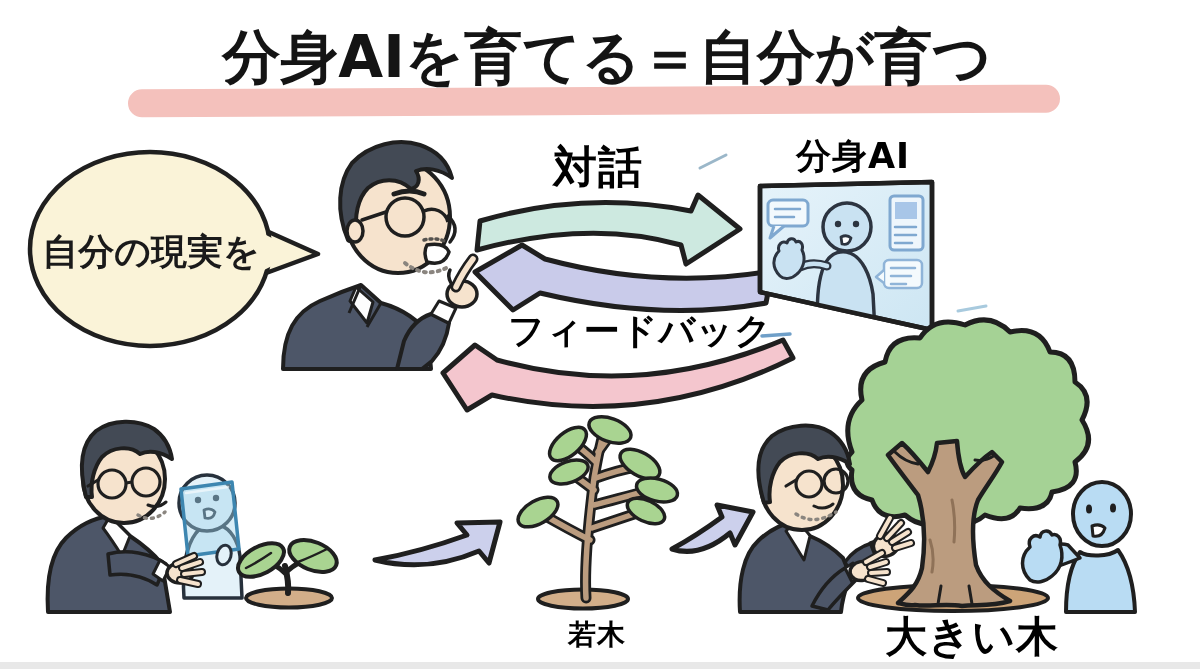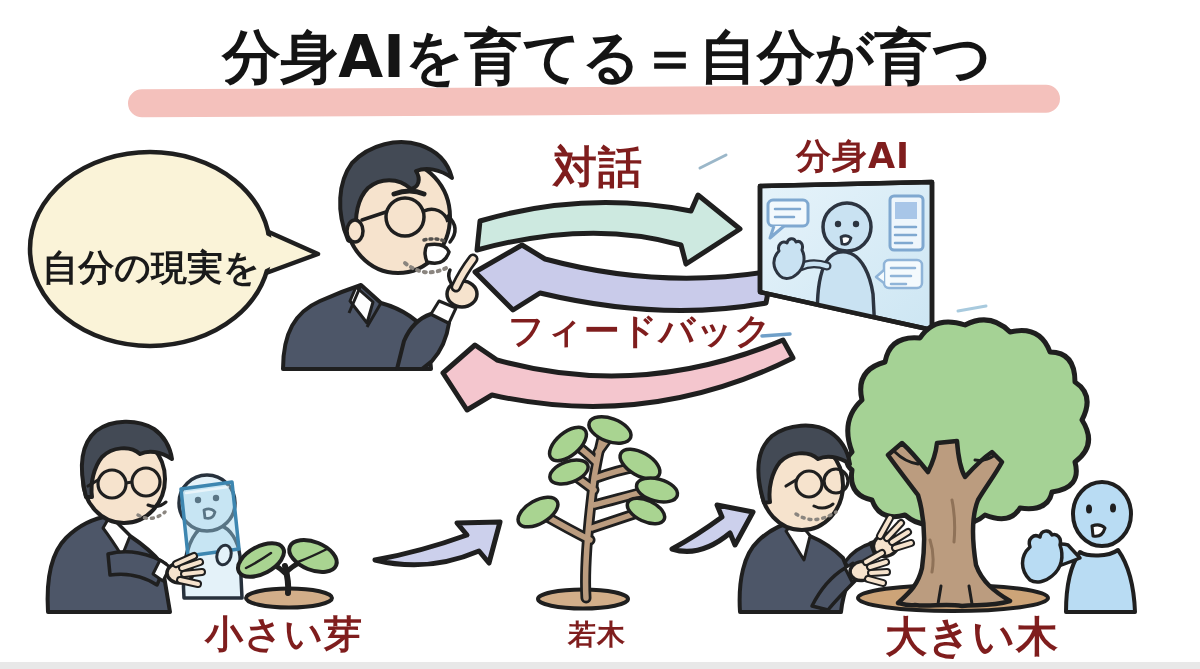"対話" .lbl { color: #7f1d1d -> #000000 }
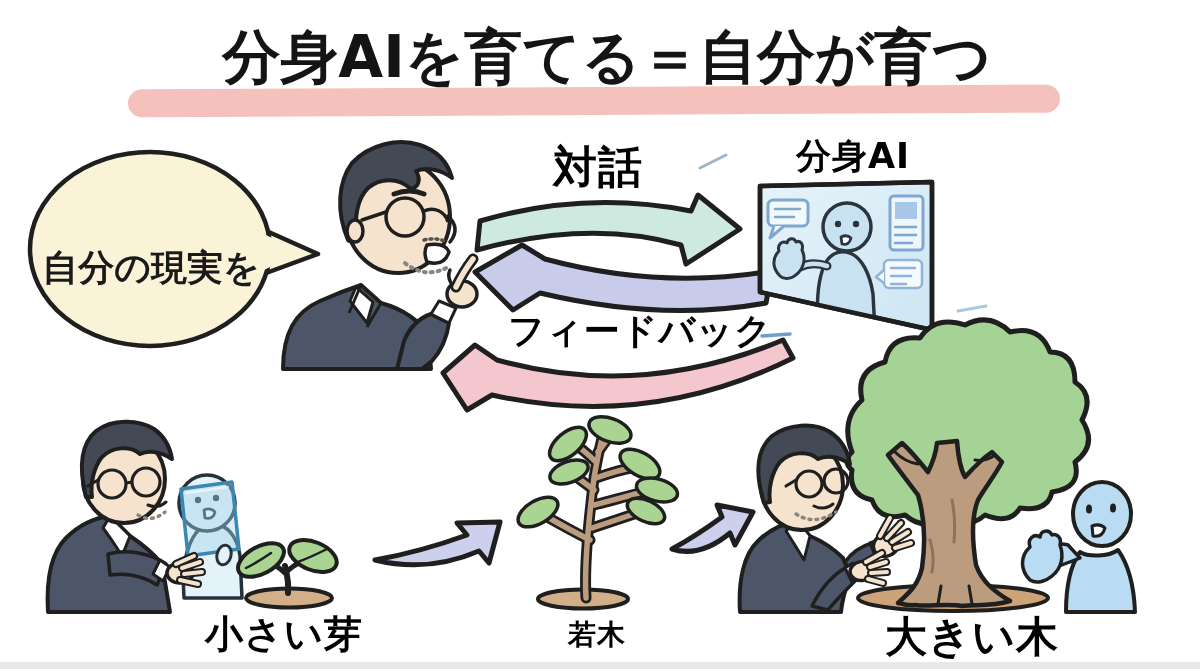"自分の現実を" .bubble-text { top: 268px -> 252px }
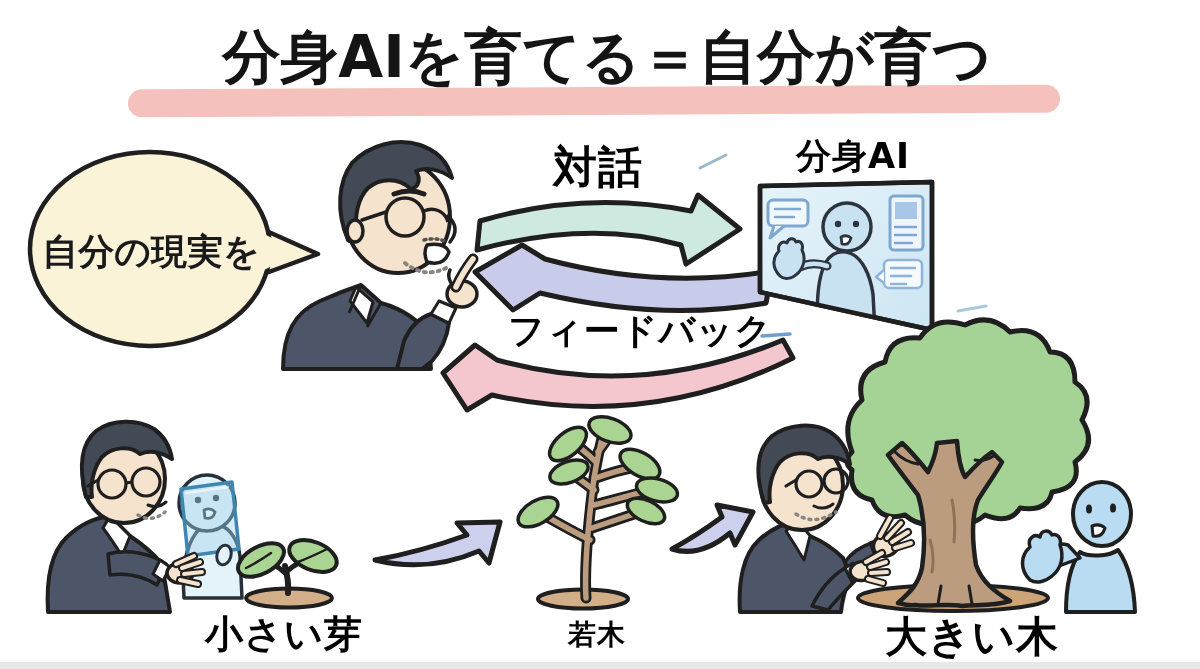"小さい芽" div.lbl { html: <div>小さい芽</div> -> none }
